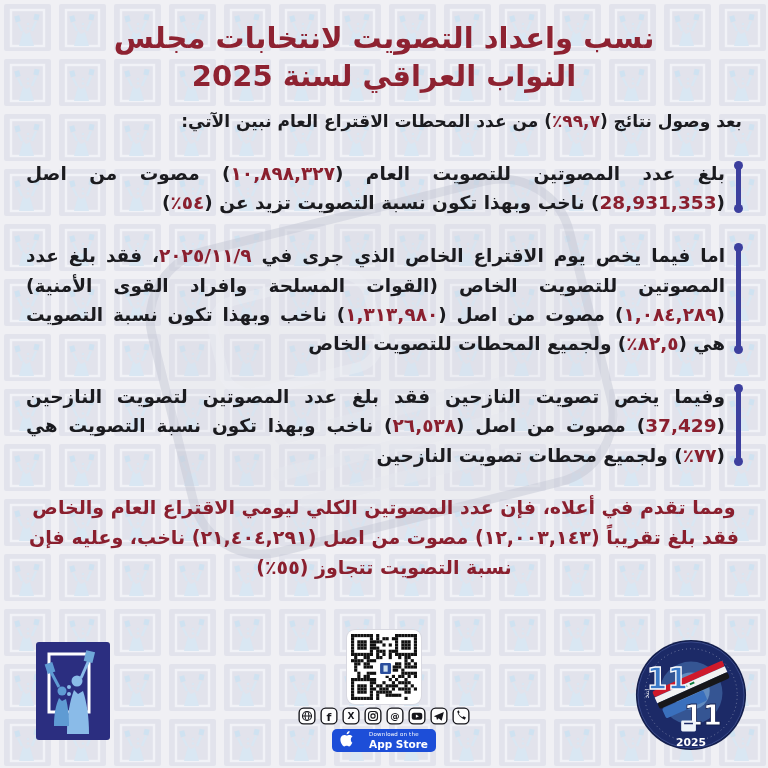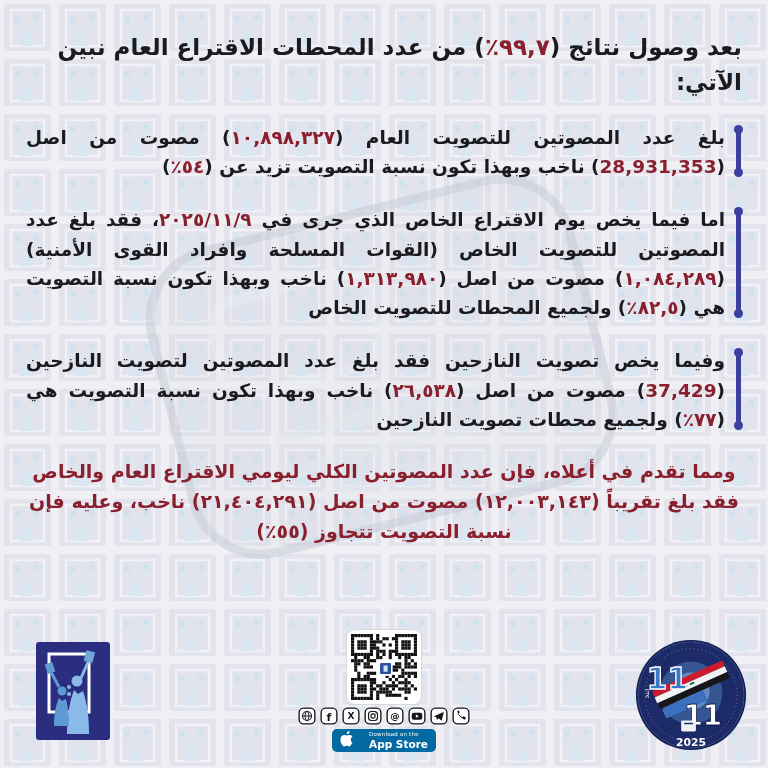"نسب واعداد التصويت لانتخابات مجلس" h1.title { html: none -> <h1>نسب واعداد التصويت لانتخابات مجلس النواب العراقي لسنة 2025</h1> }
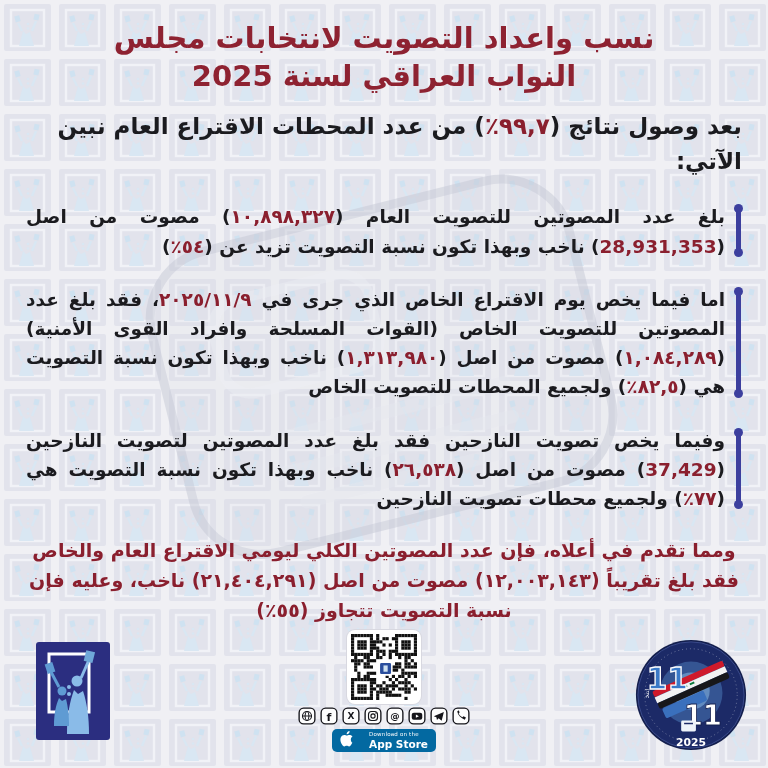"بعد وصول نتائج (٩٩,٧٪) من" .intro { font-size: 23px -> 17px }
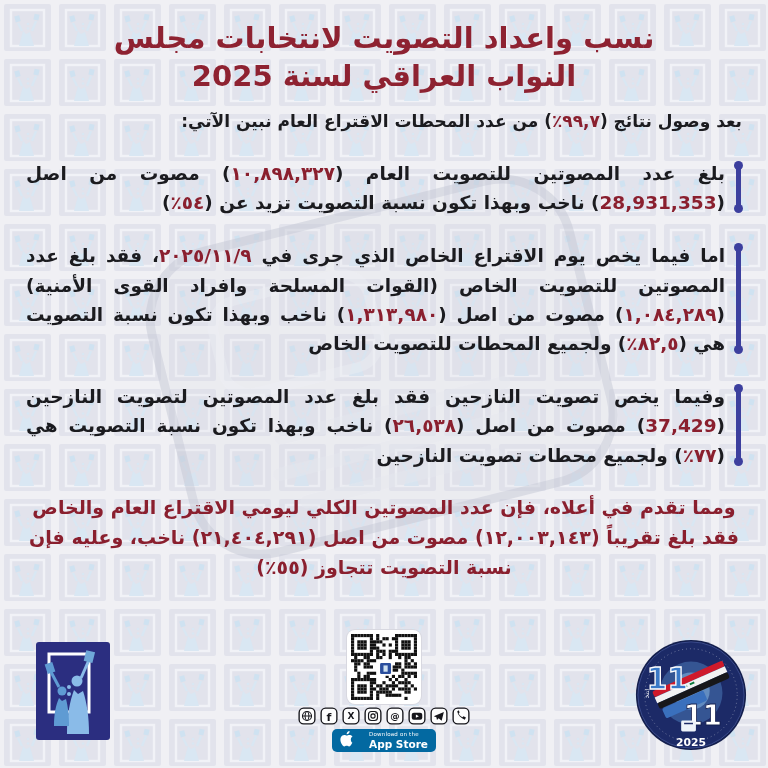"App Store" .badge { background: #0369a1 -> #1d4ed8 }
